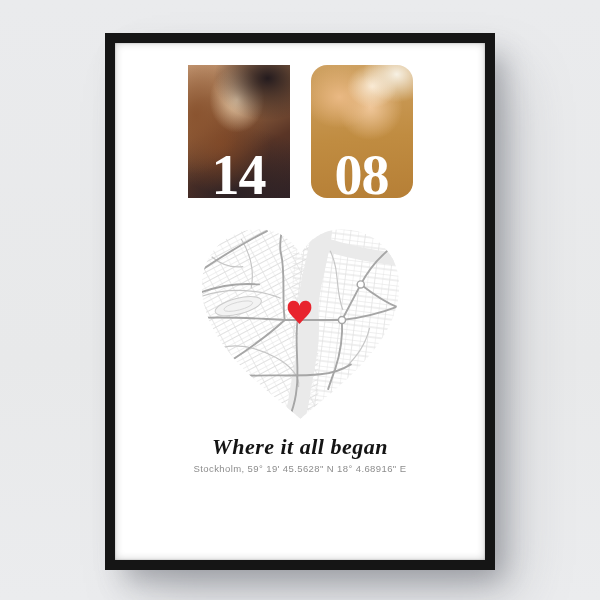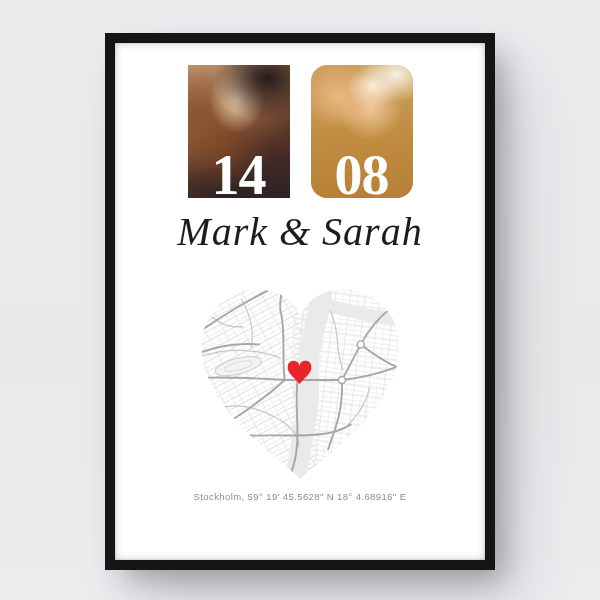"Mark & Sarah" div.names { html: <div>Mark &amp; Sarah</div> -> none }
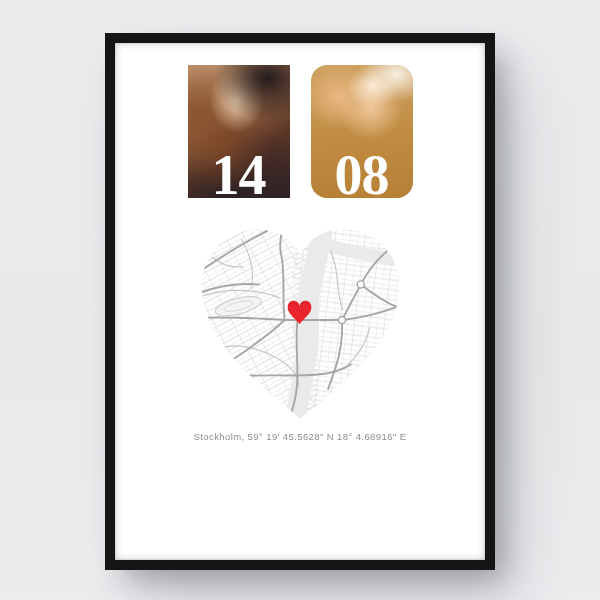"Where it all began" div.caption { html: none -> <div>Where it all began</div> }
